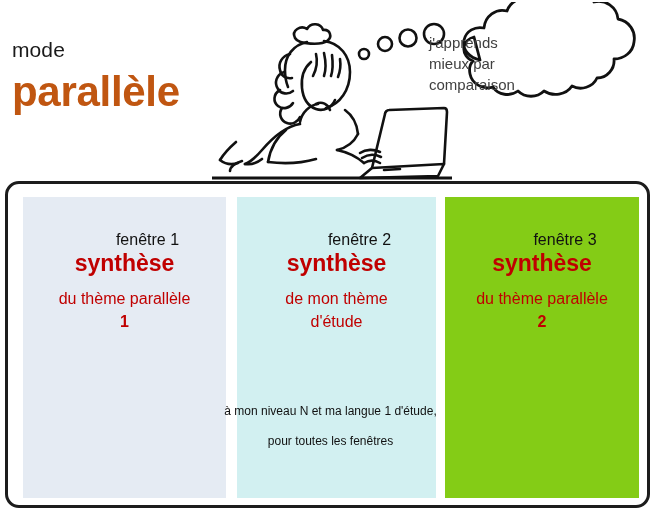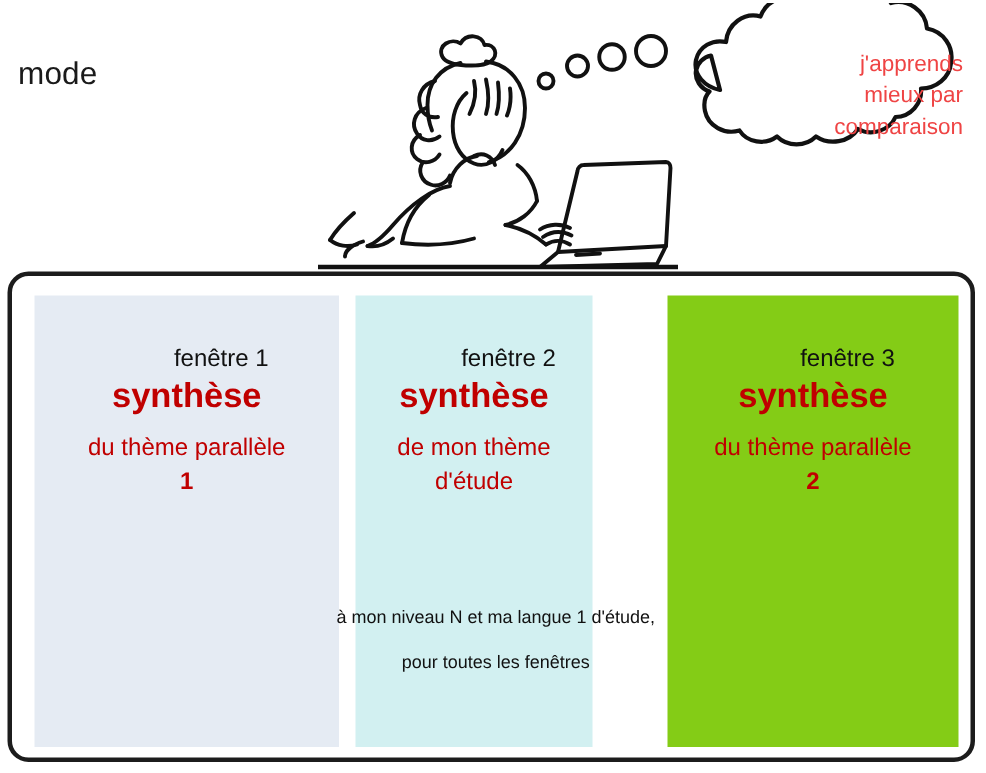"j'apprends" #thought-bubble-text { color: #ef4444 -> #404040; left: 452px -> 429px; text-align: right -> left }
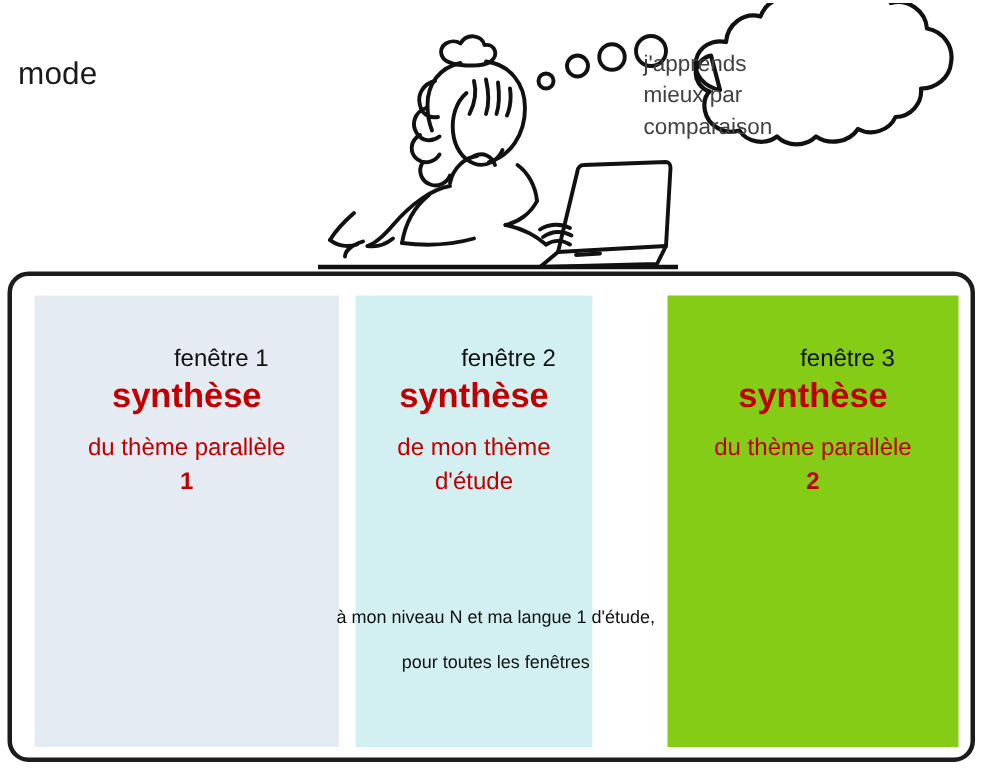"parallèle" div { html: none -> <div>parallèle</div> }
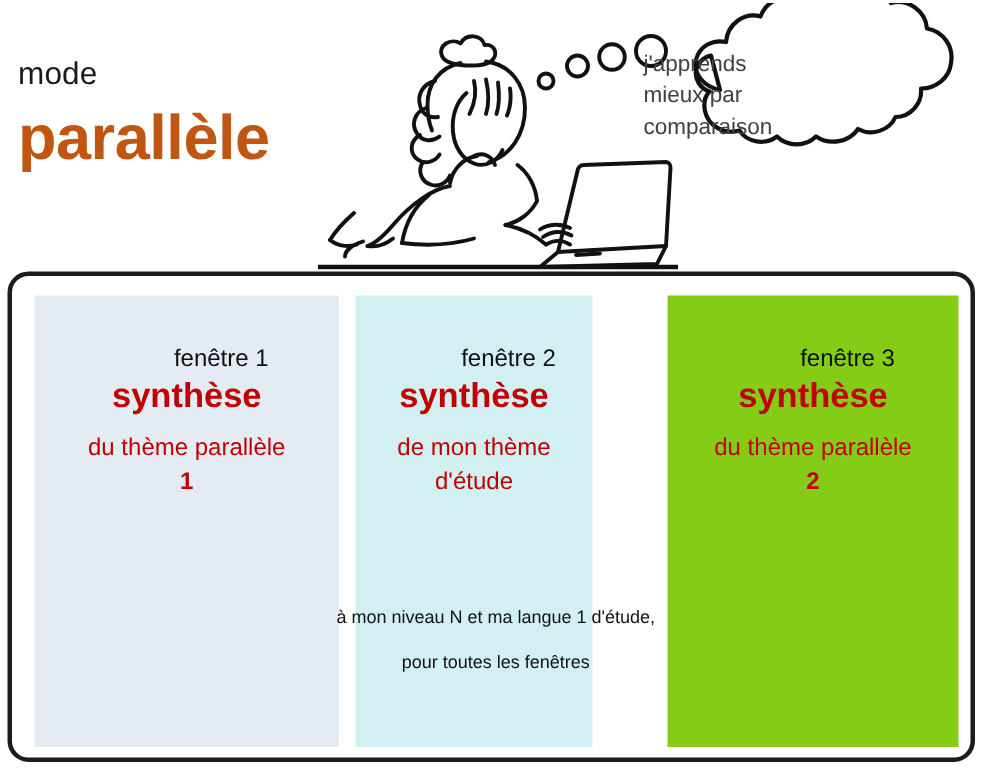"fenêtre 2" #column-2 { width: 158px -> 199px }
